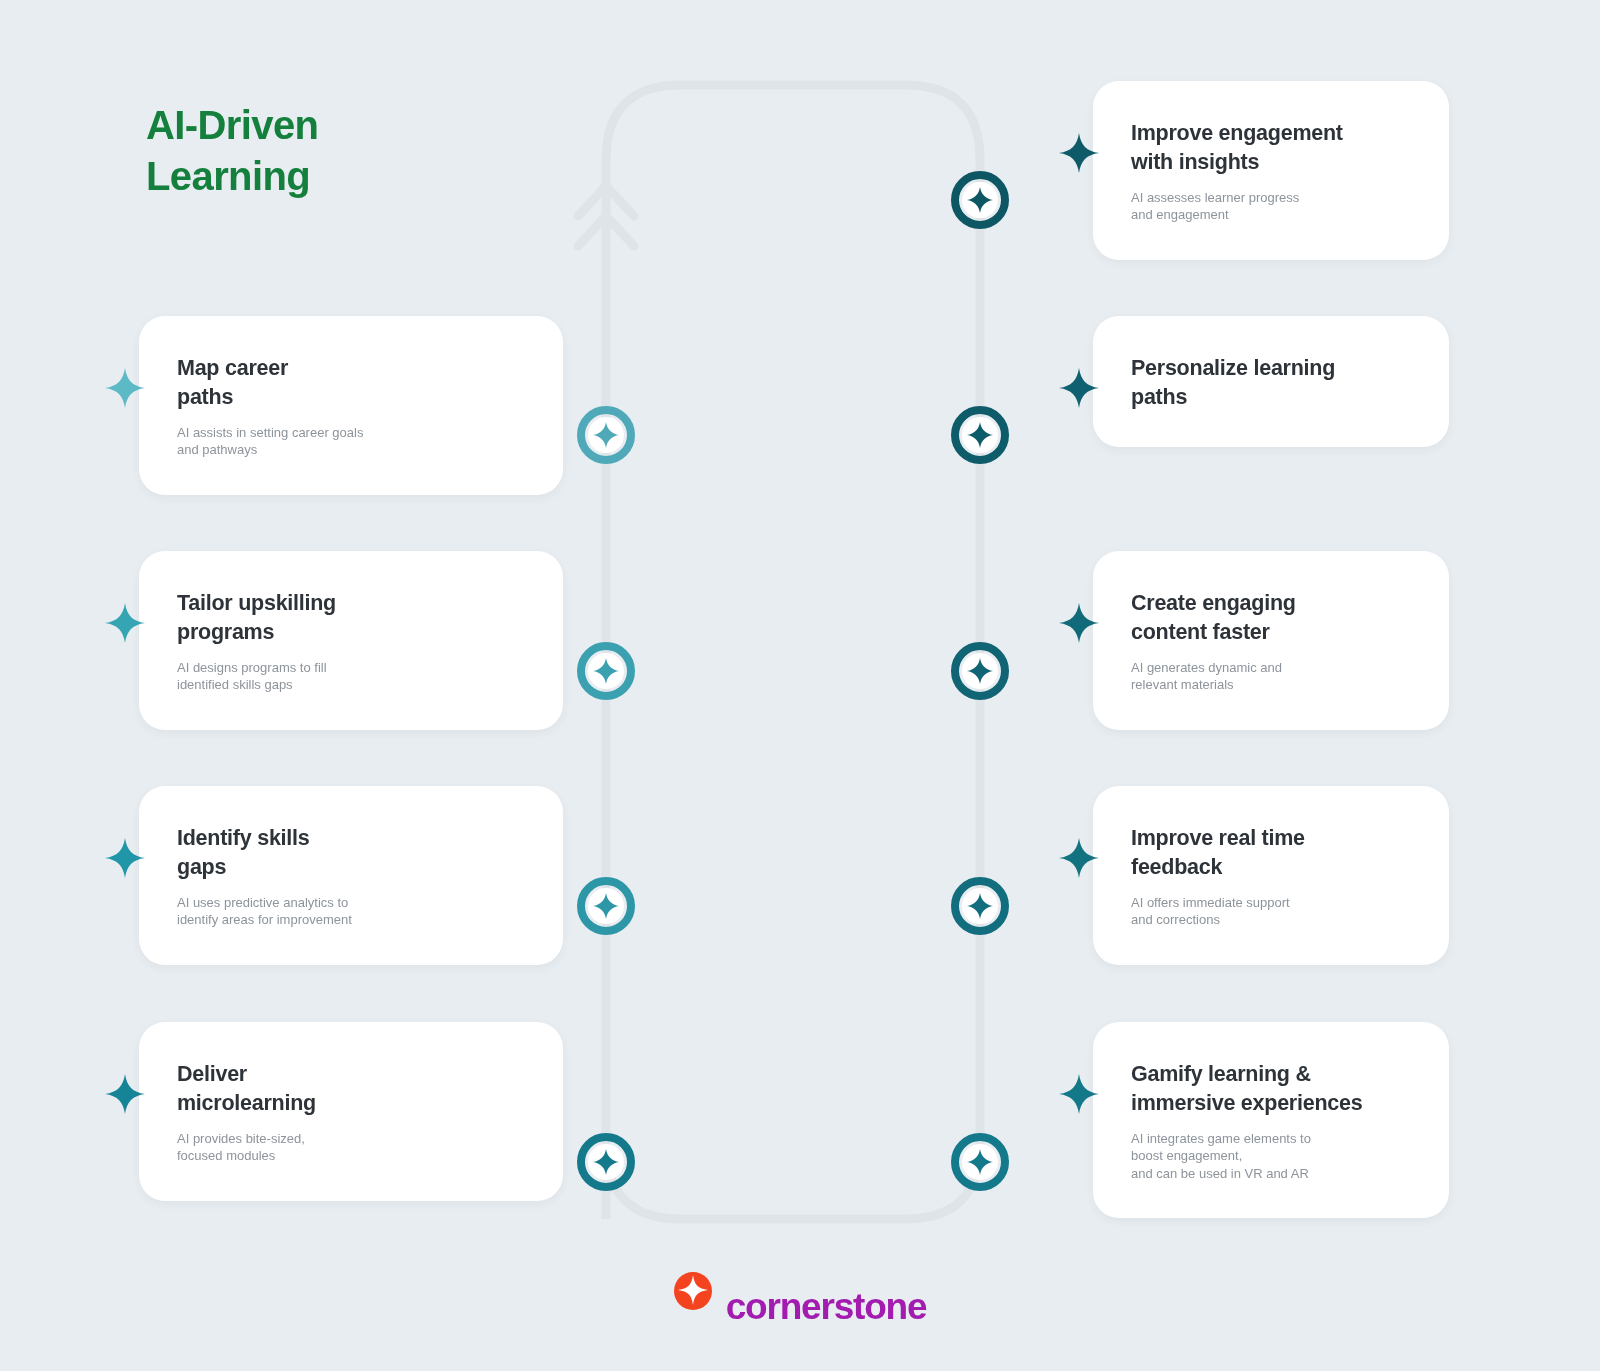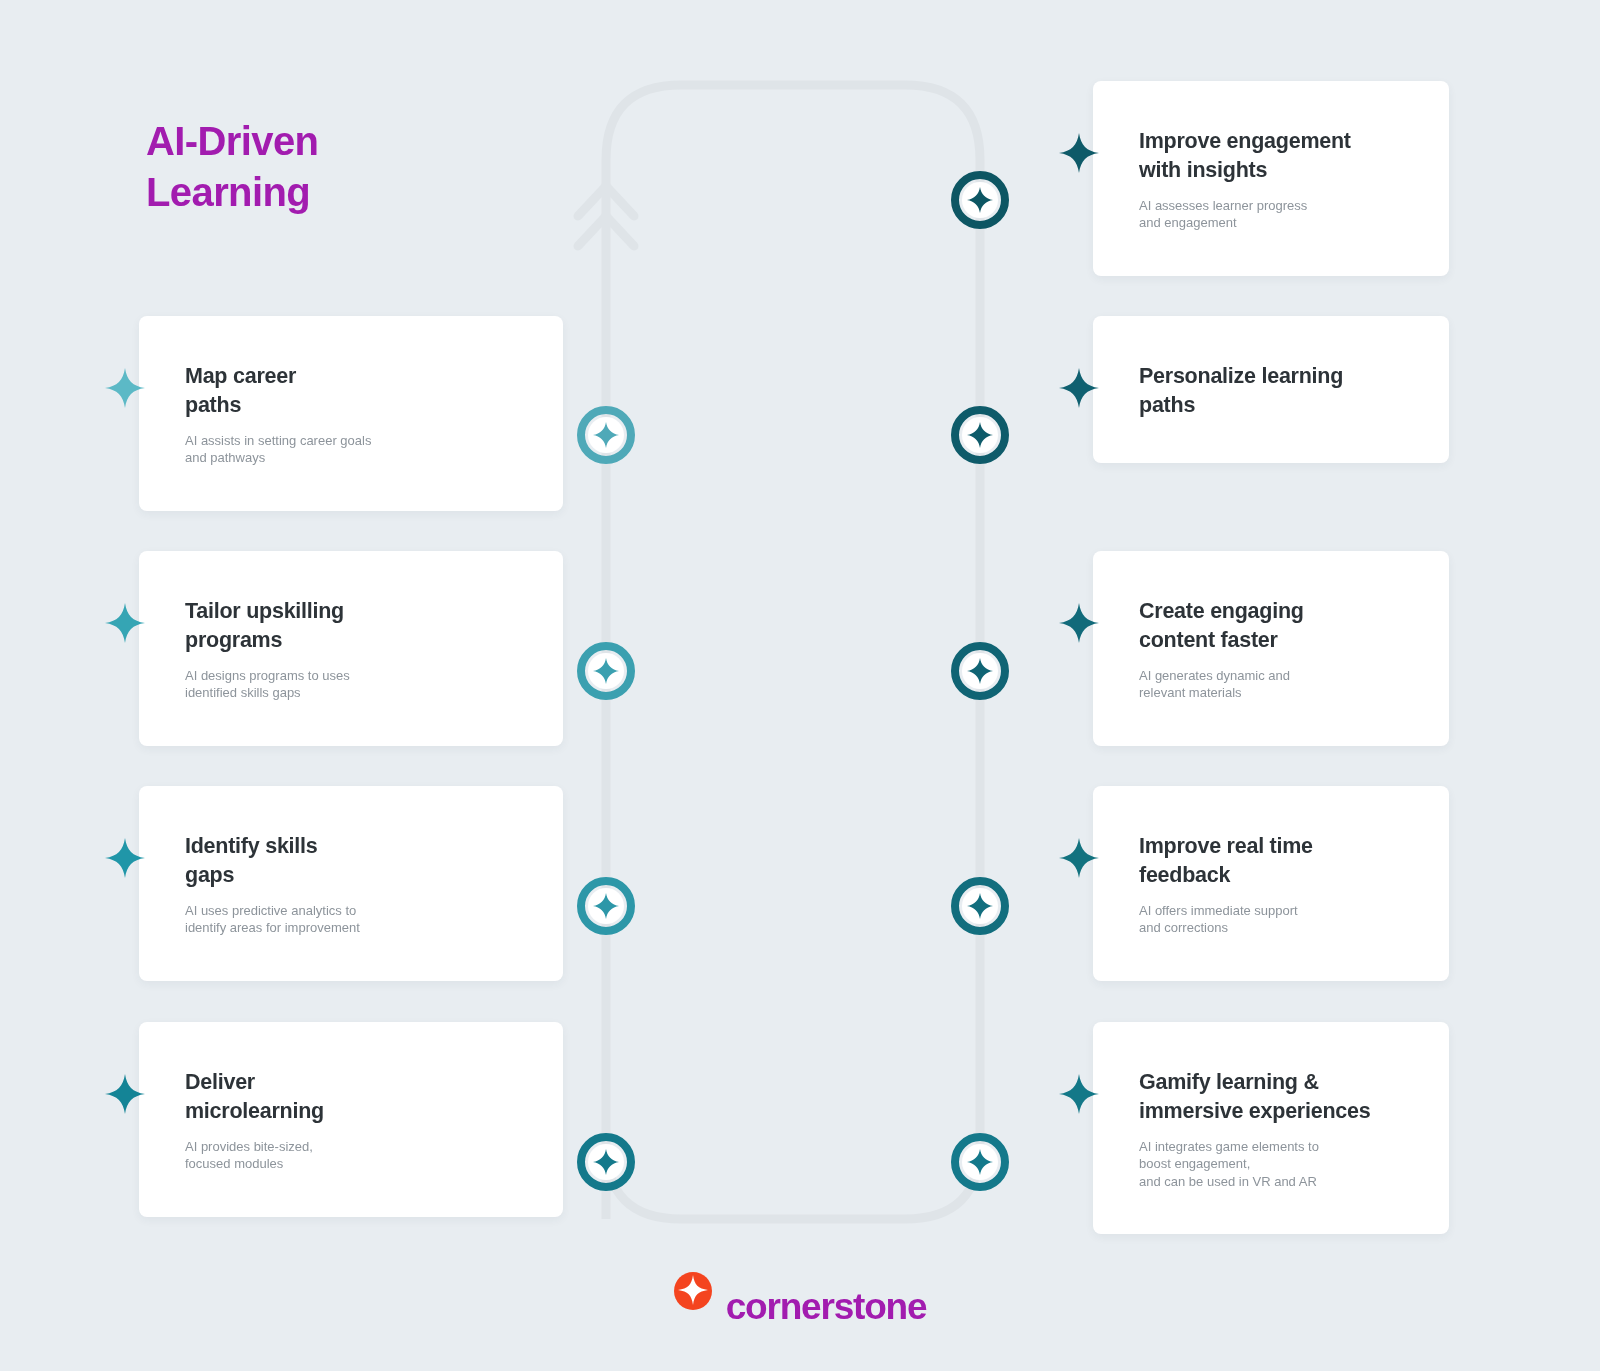"AI-Driven" #title { color: #a21caf -> #15803d; margin-top: 16px -> none }
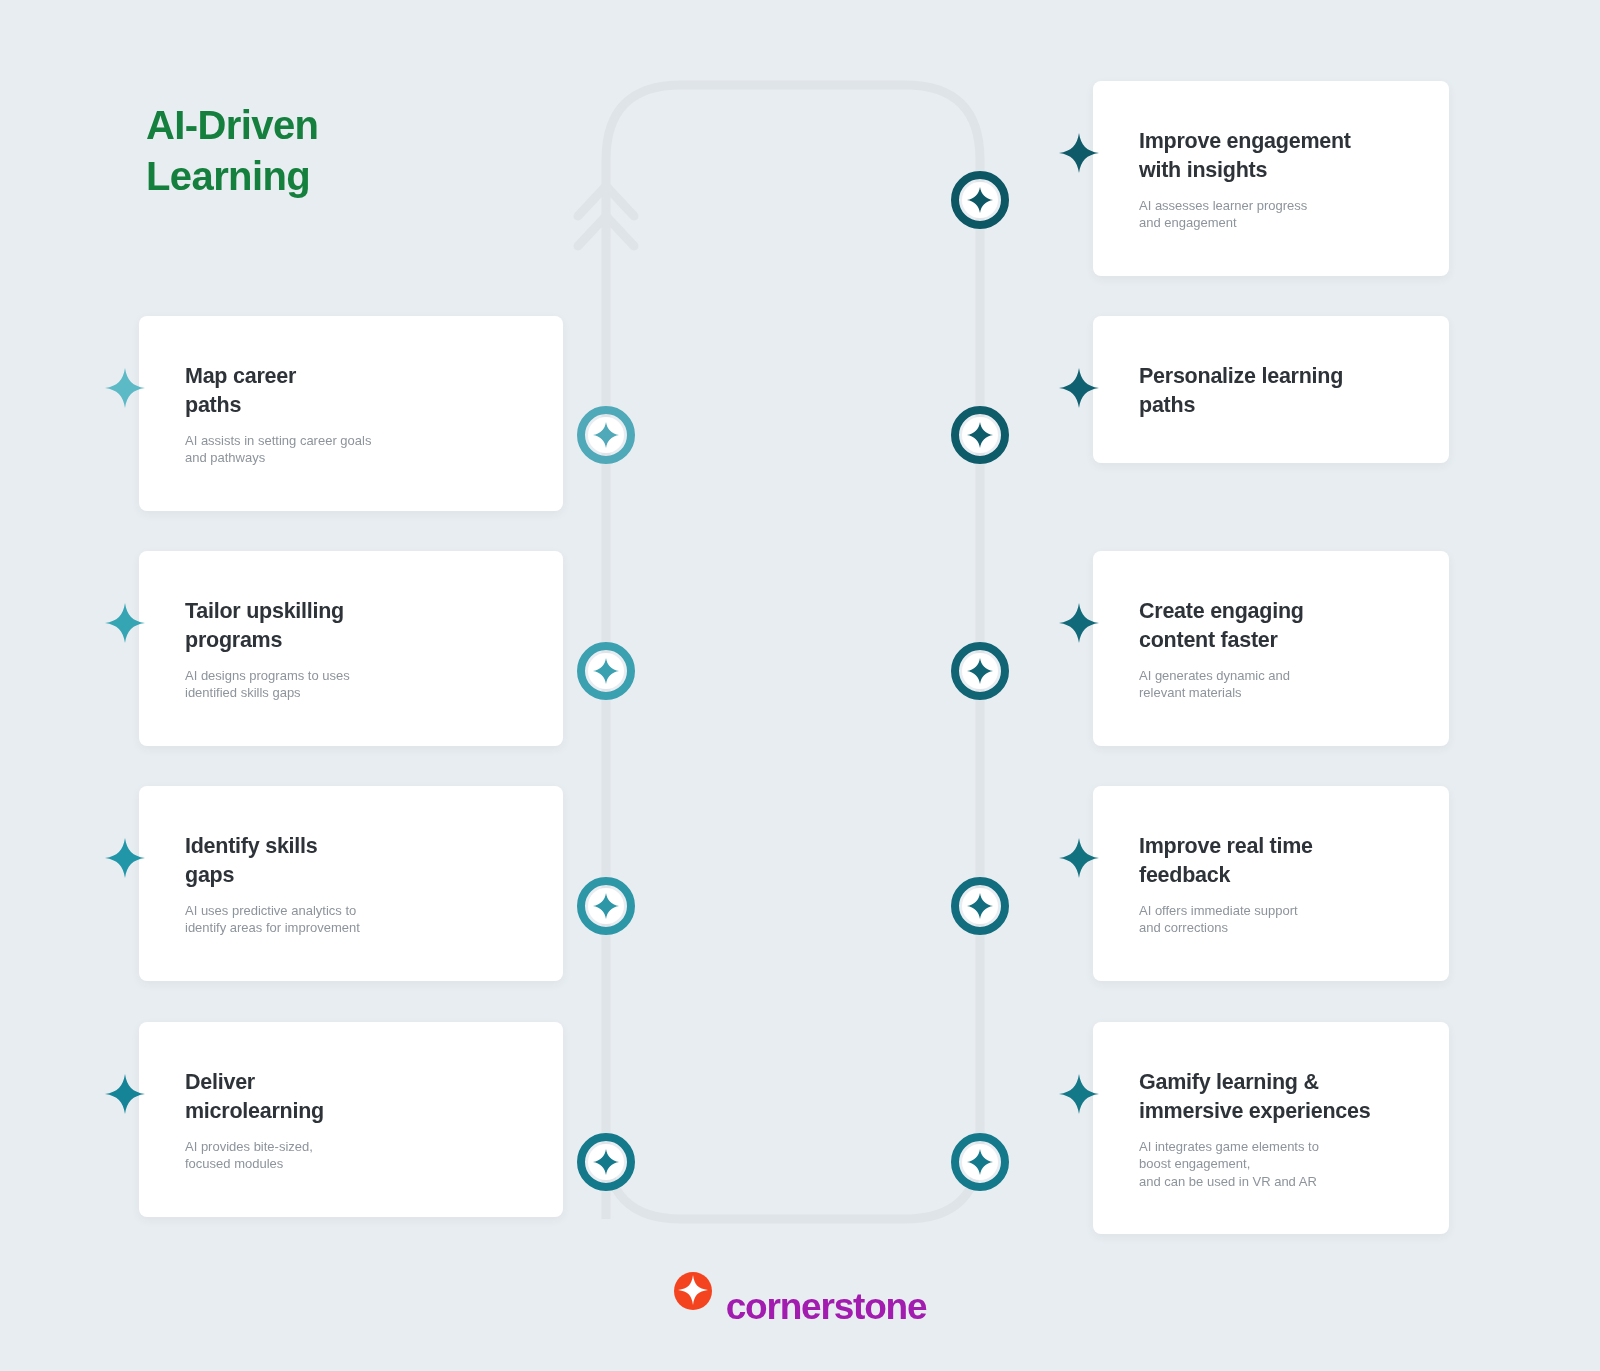"Improve engagement" .card { border-radius: 8px -> 26px; padding: 12px -> 4px }
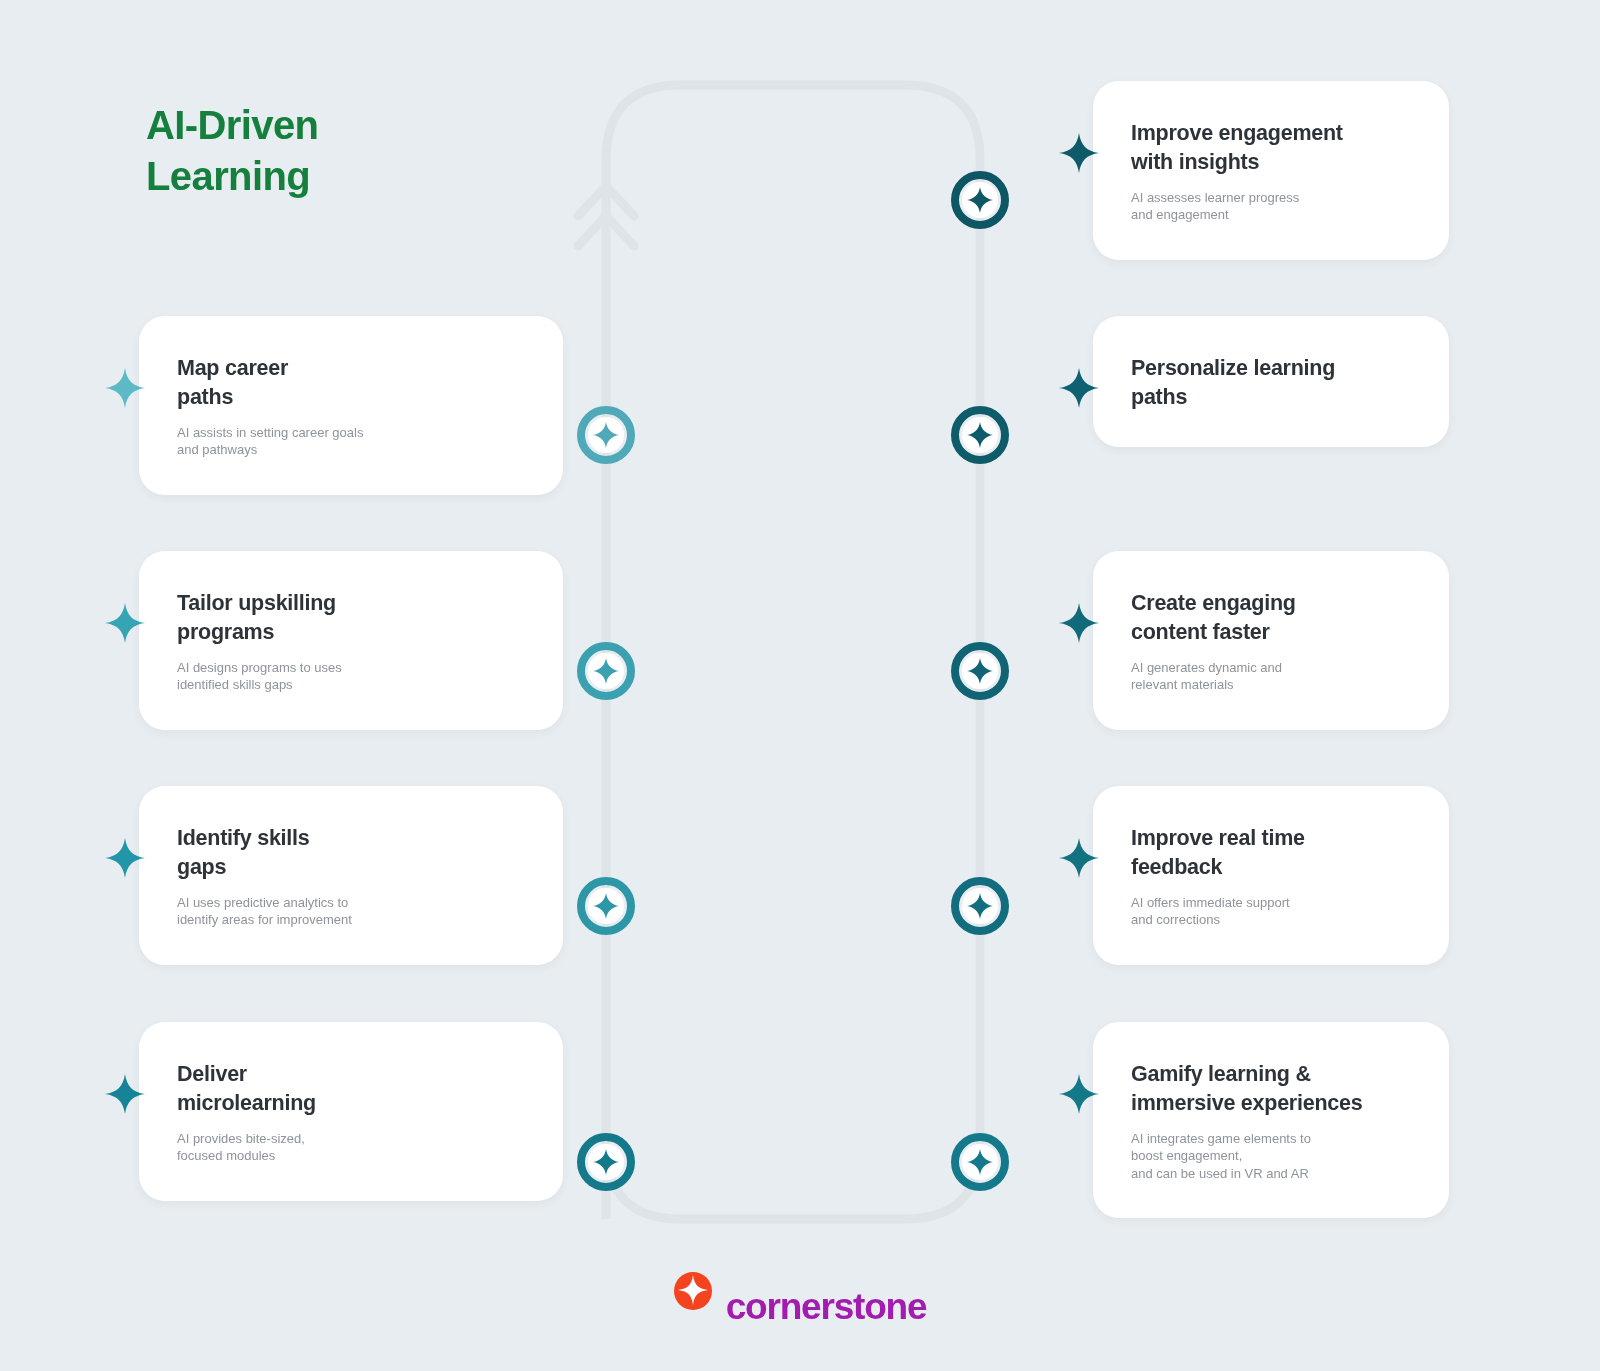"AI designs programs to uses" div.card-desc { text: uses -> fill }
